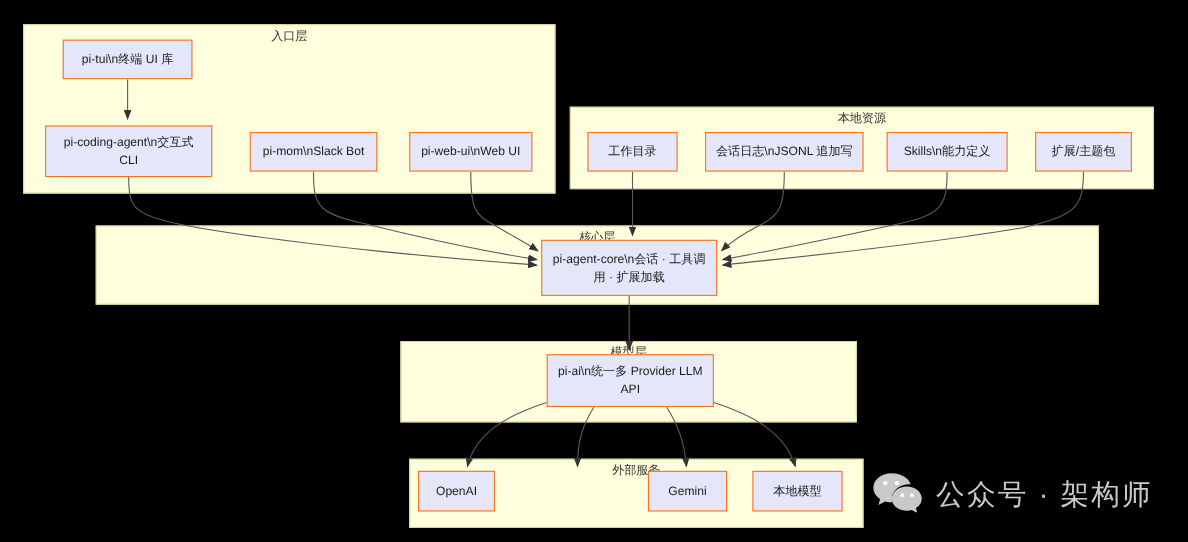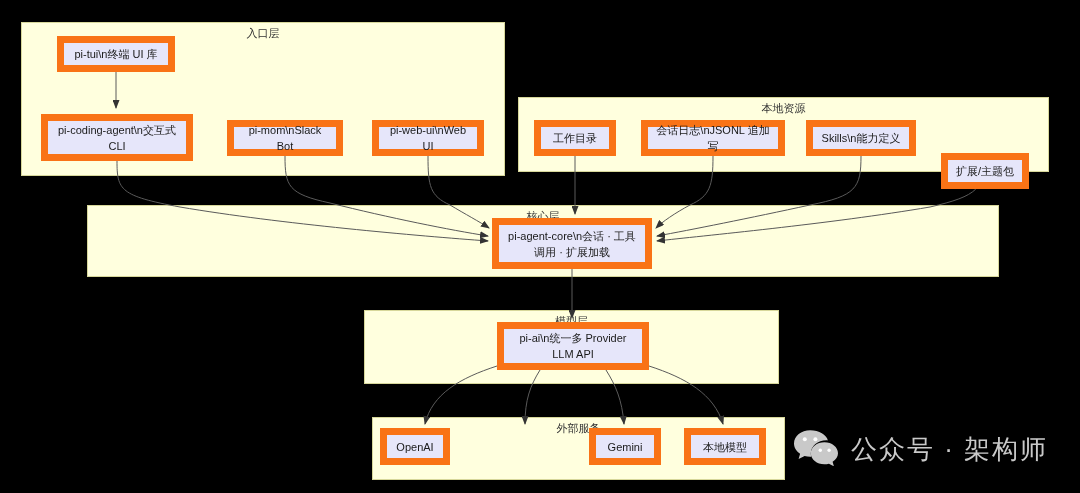"pi-tui\n终端 UI 库" .node { border: 7px solid #f97316 -> 1px solid #f97316 }
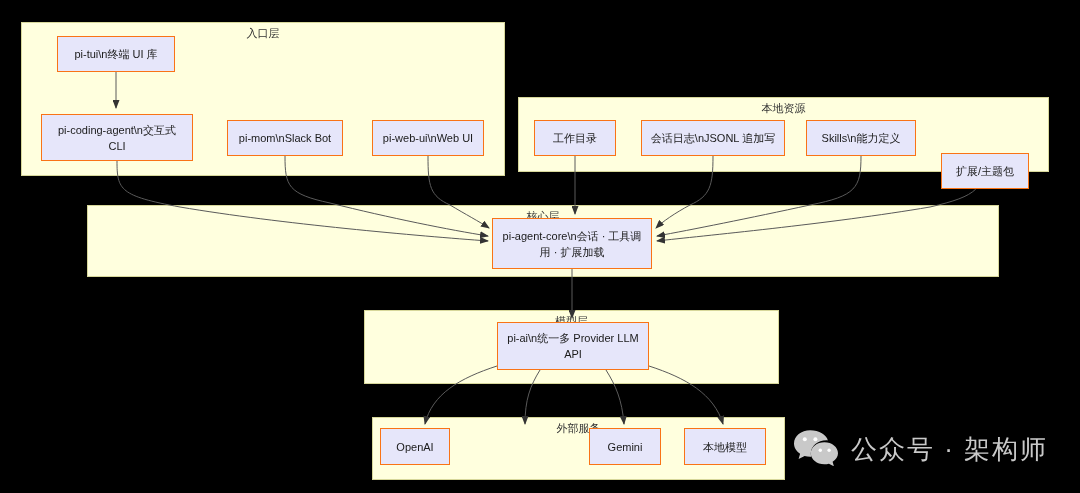"扩展/主题包" div.node { margin-top: 33px -> none }
